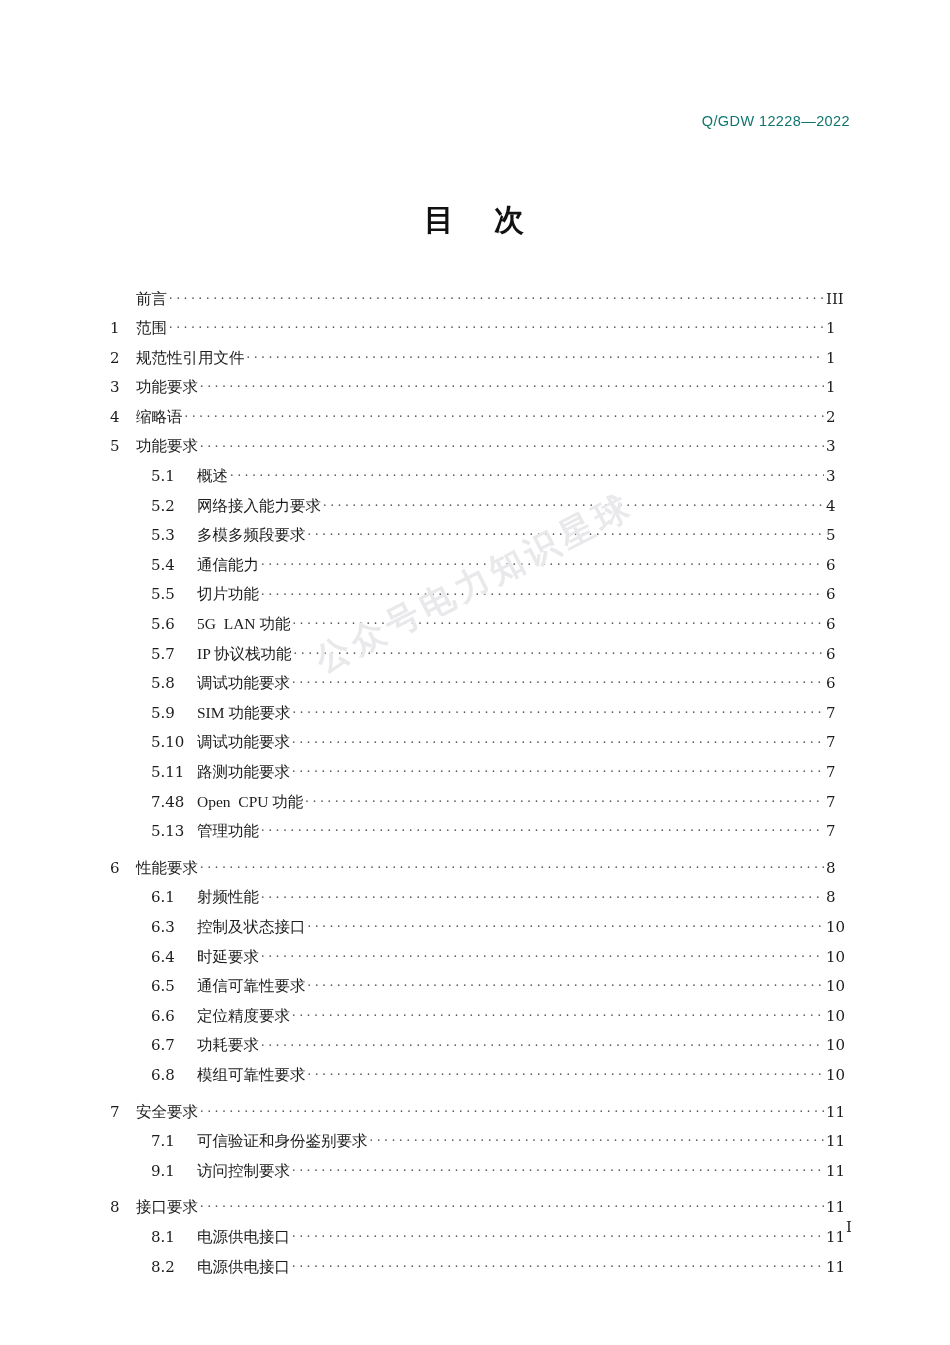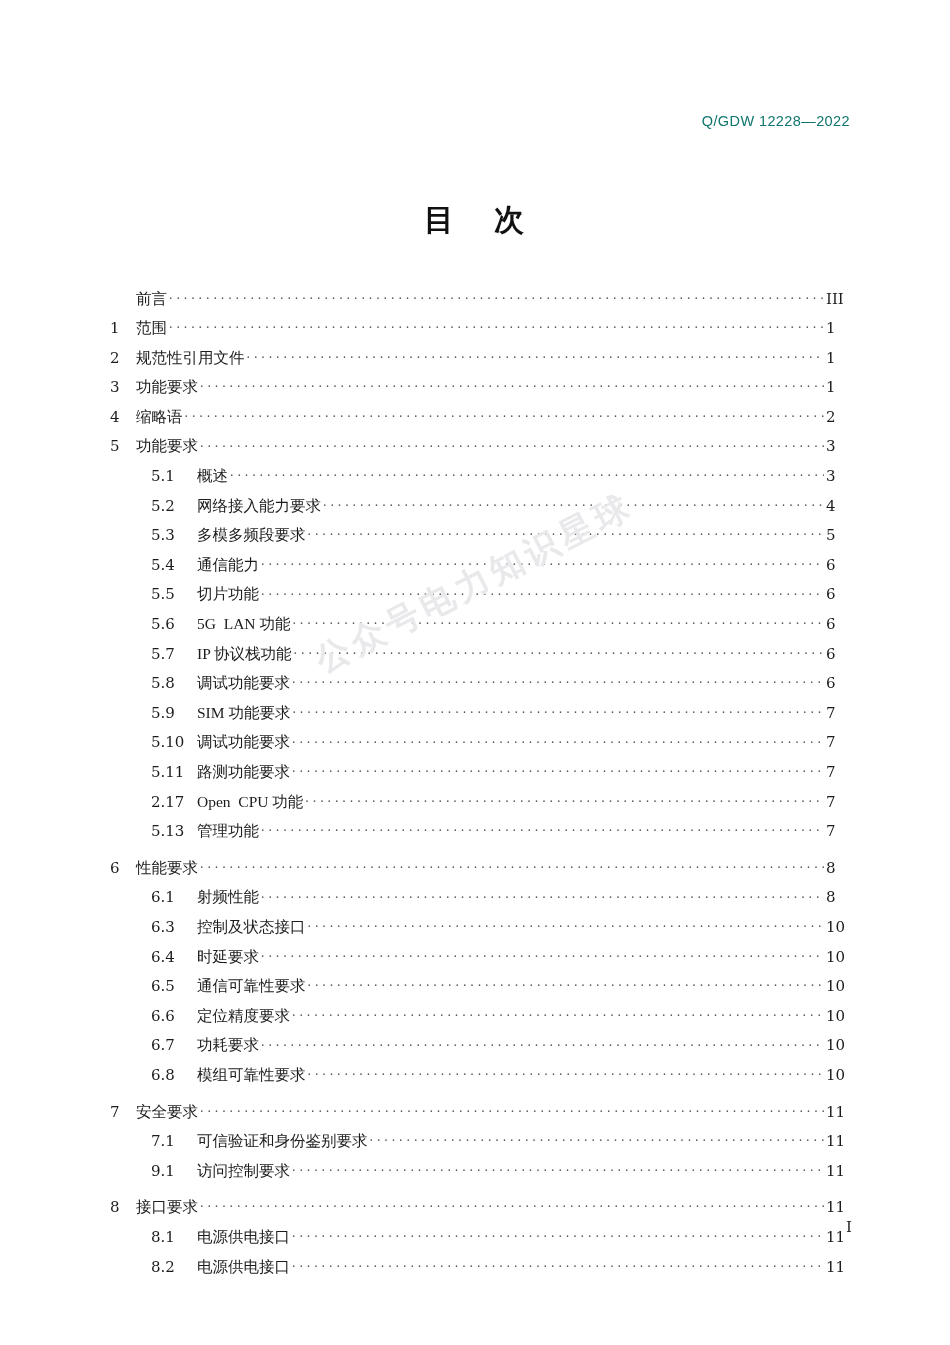"2.17" span.toc-num { text: 2.17 -> 7.48 }
